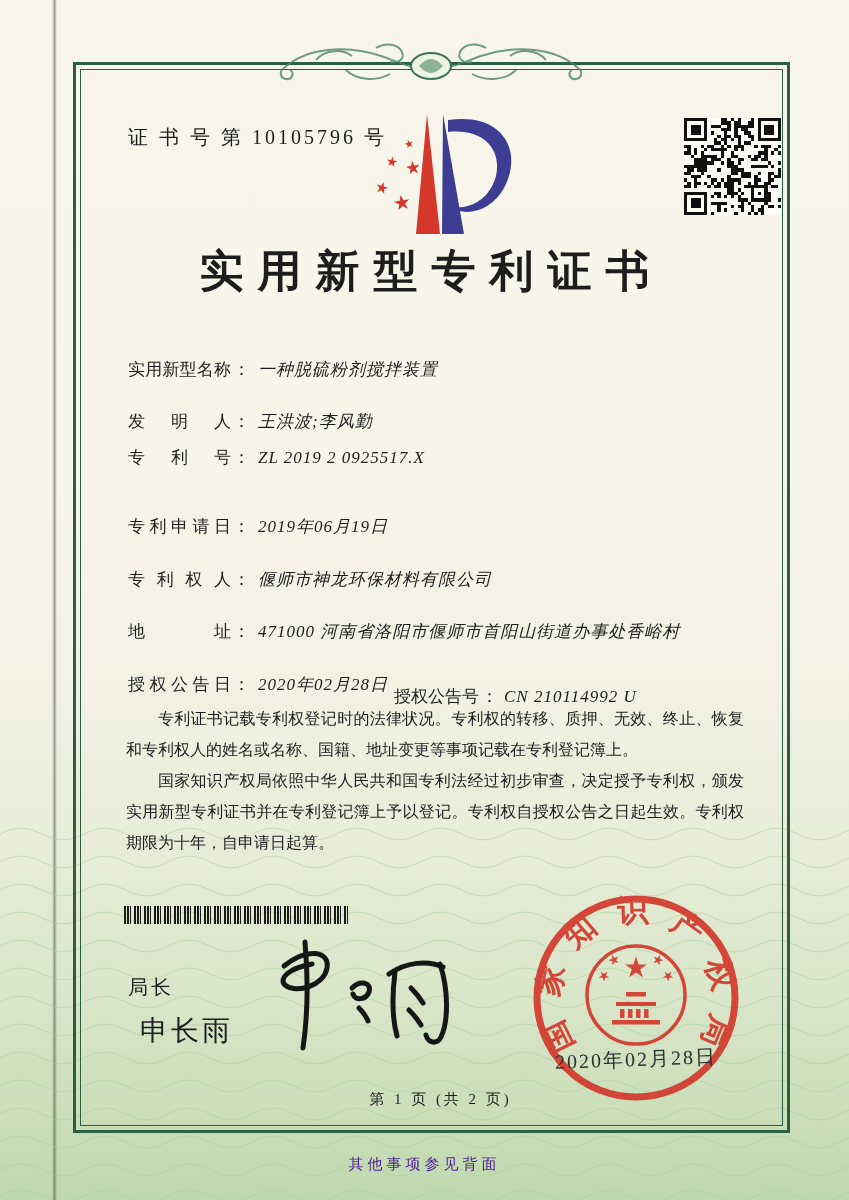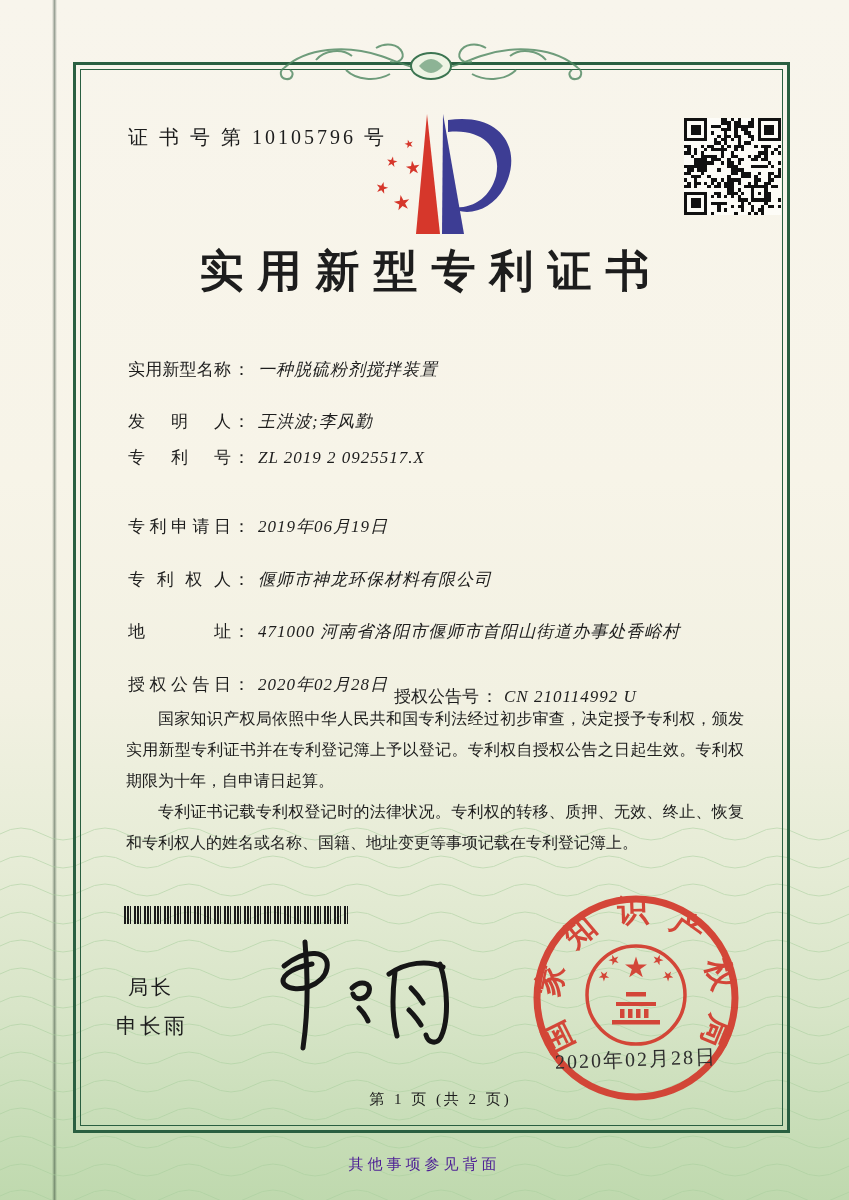"国家知识产权局依照中华人民共和国专利法经过初步审查，决定授予专利权，颁发实用新型" p { order: before "专利证书记载专利权登记时的法律状况。专利权的转移、质押、无效、终止、恢复和专利权" -> after "专利证书记载专利权登记时的法律状况。专利权的转移、质押、无效、终止、恢复和专利权" }
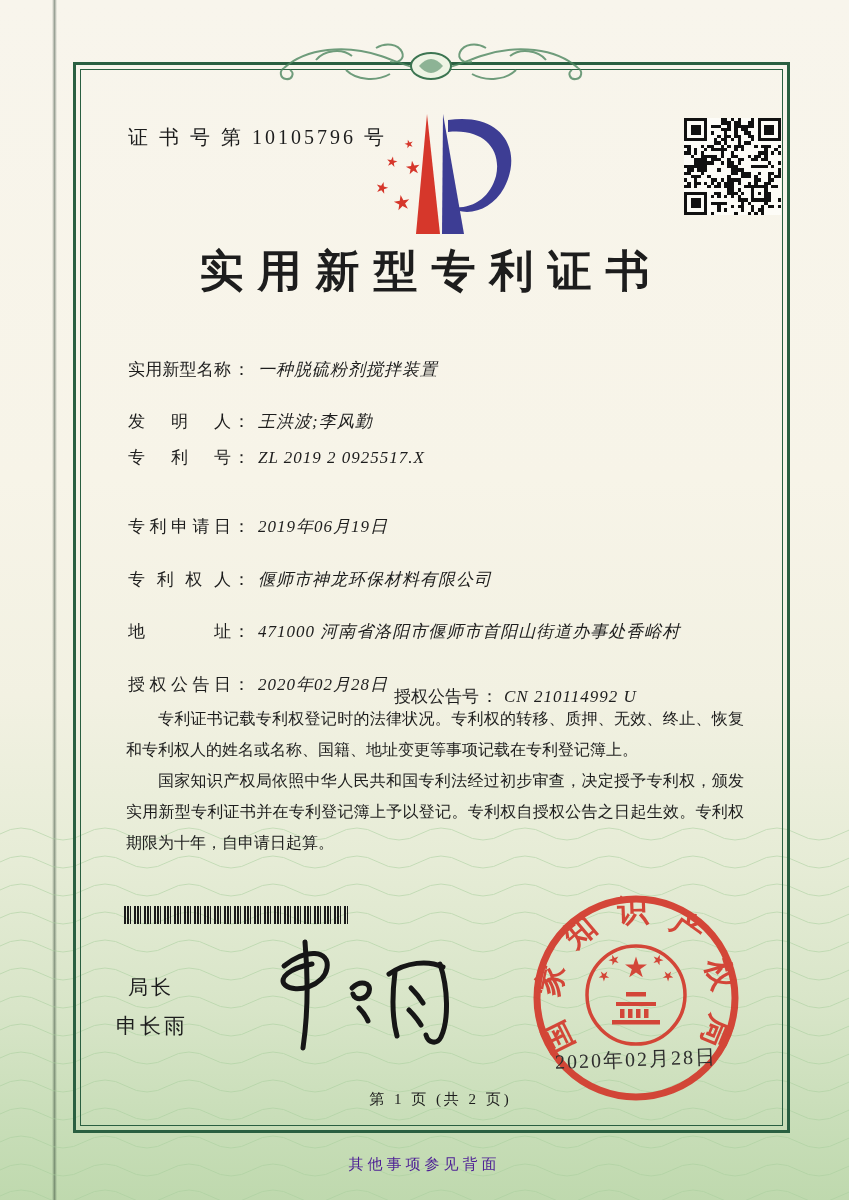"申长雨" .director-name { font-size: 21px -> 28px; left: 116px -> 140px }
